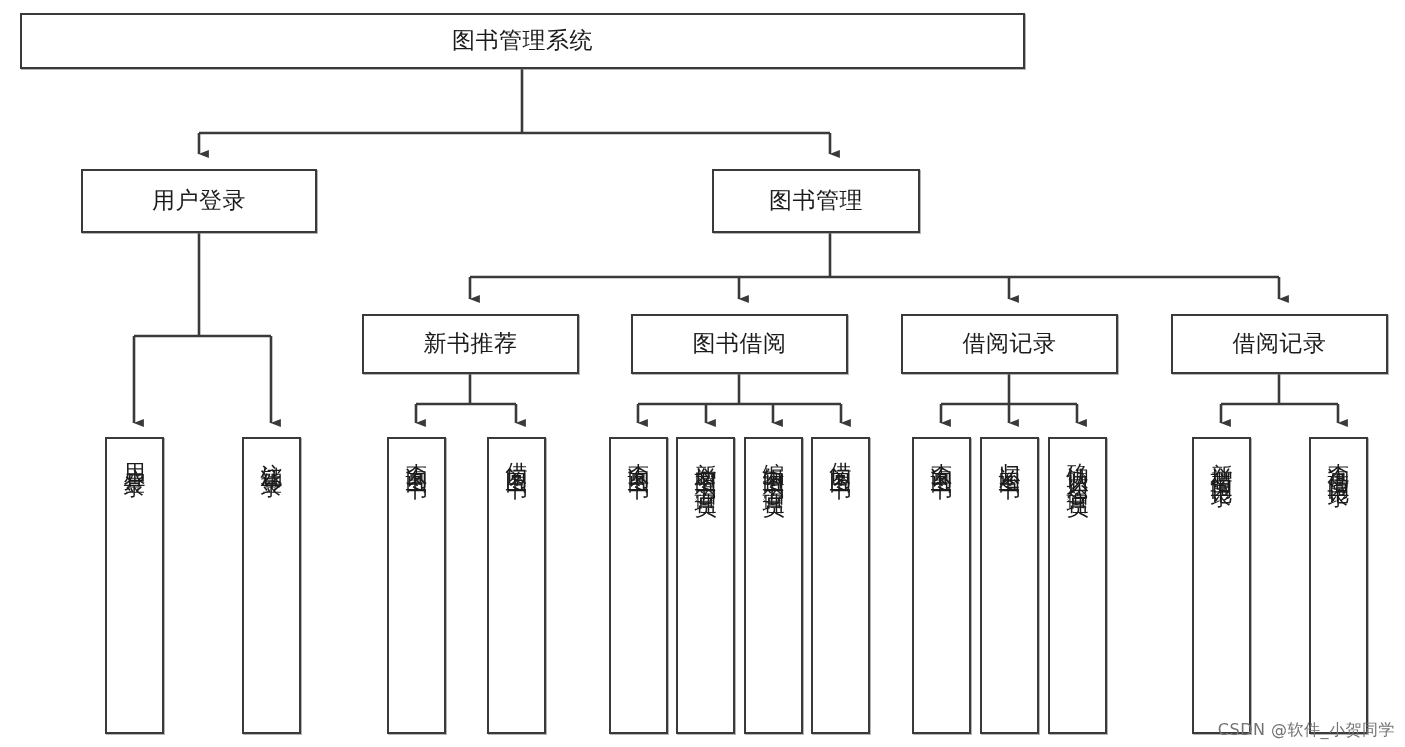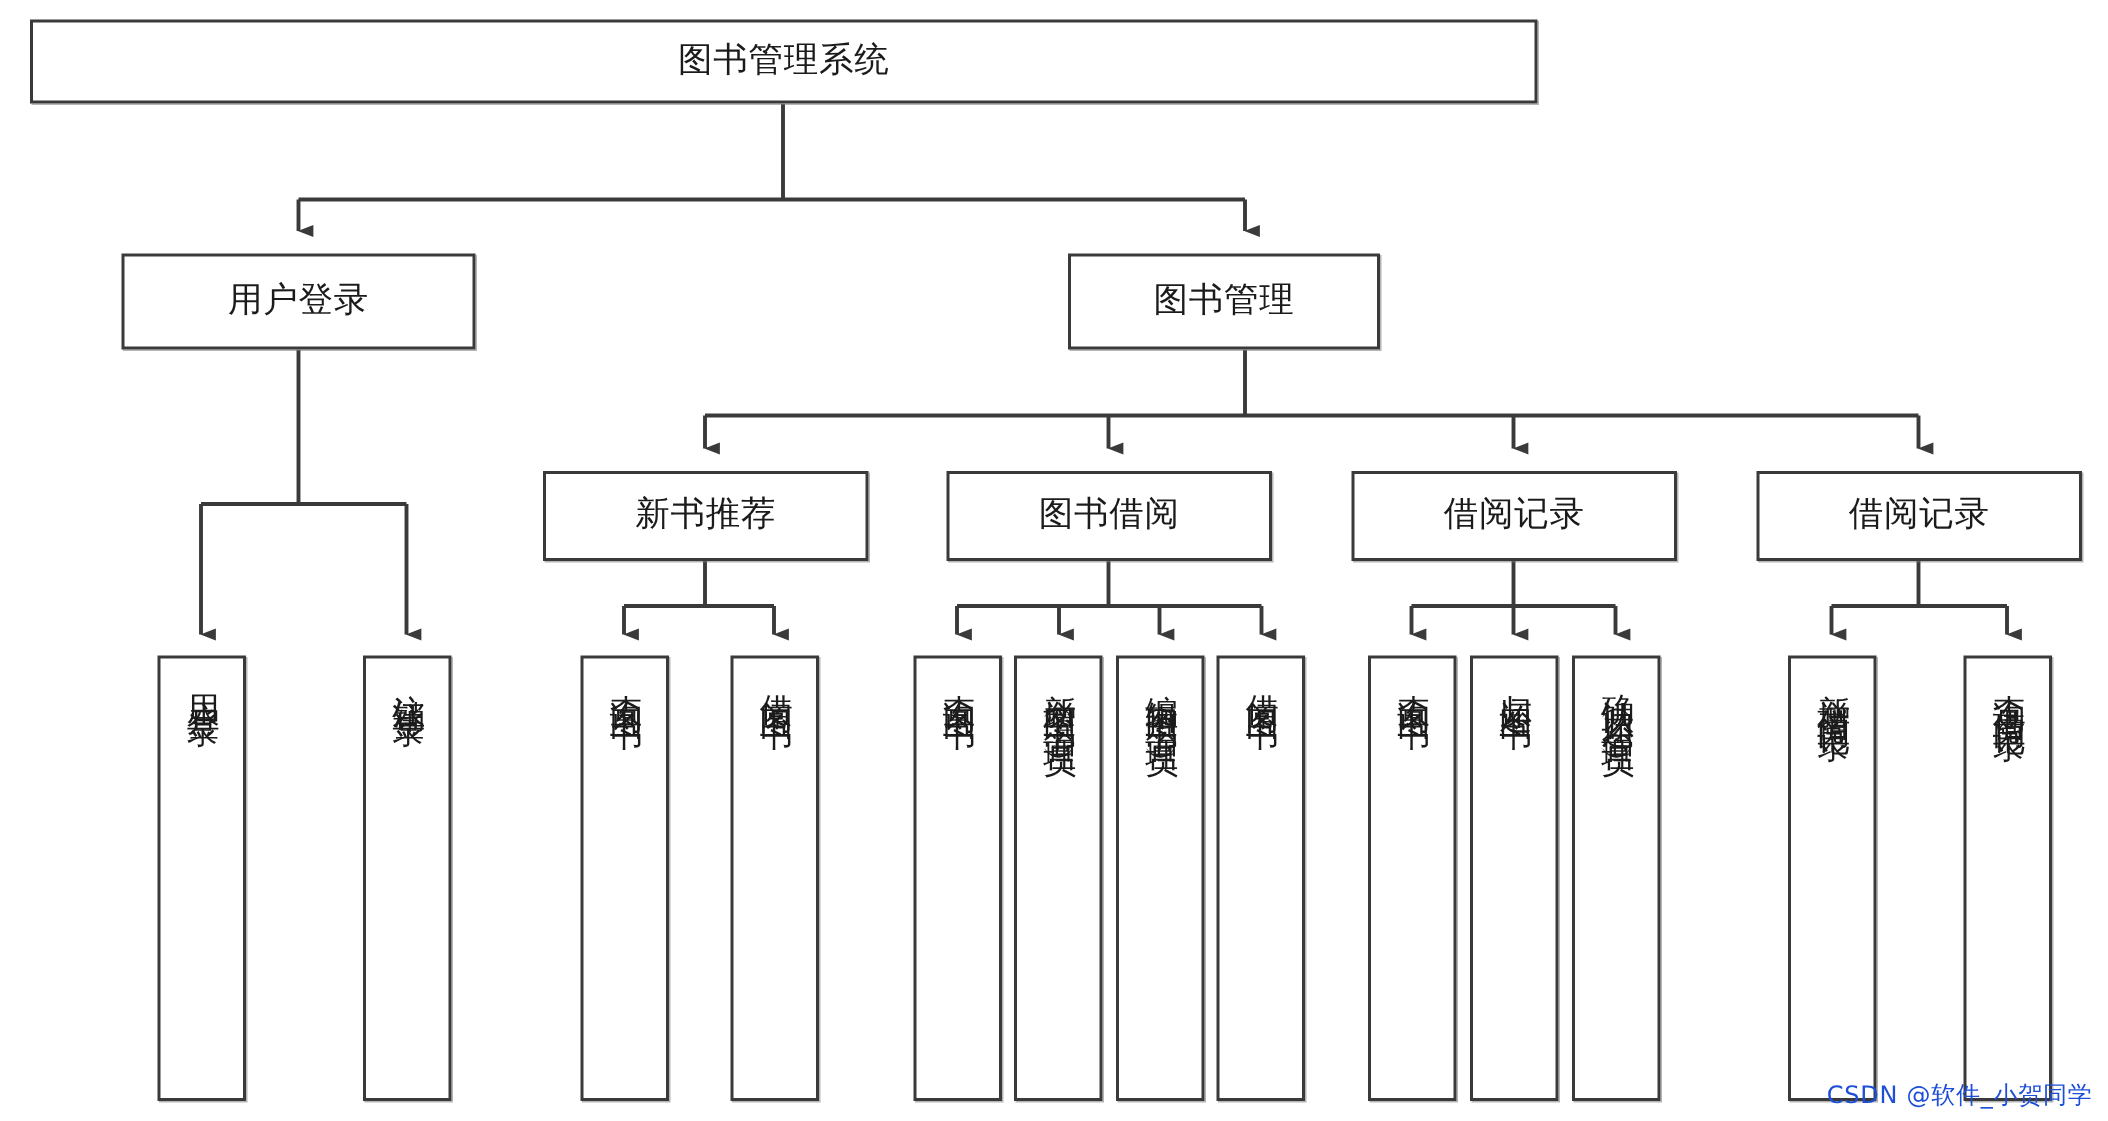"CSDN @软件_小贺同学" #watermark { color: #1d4ed8 -> #737373 }
